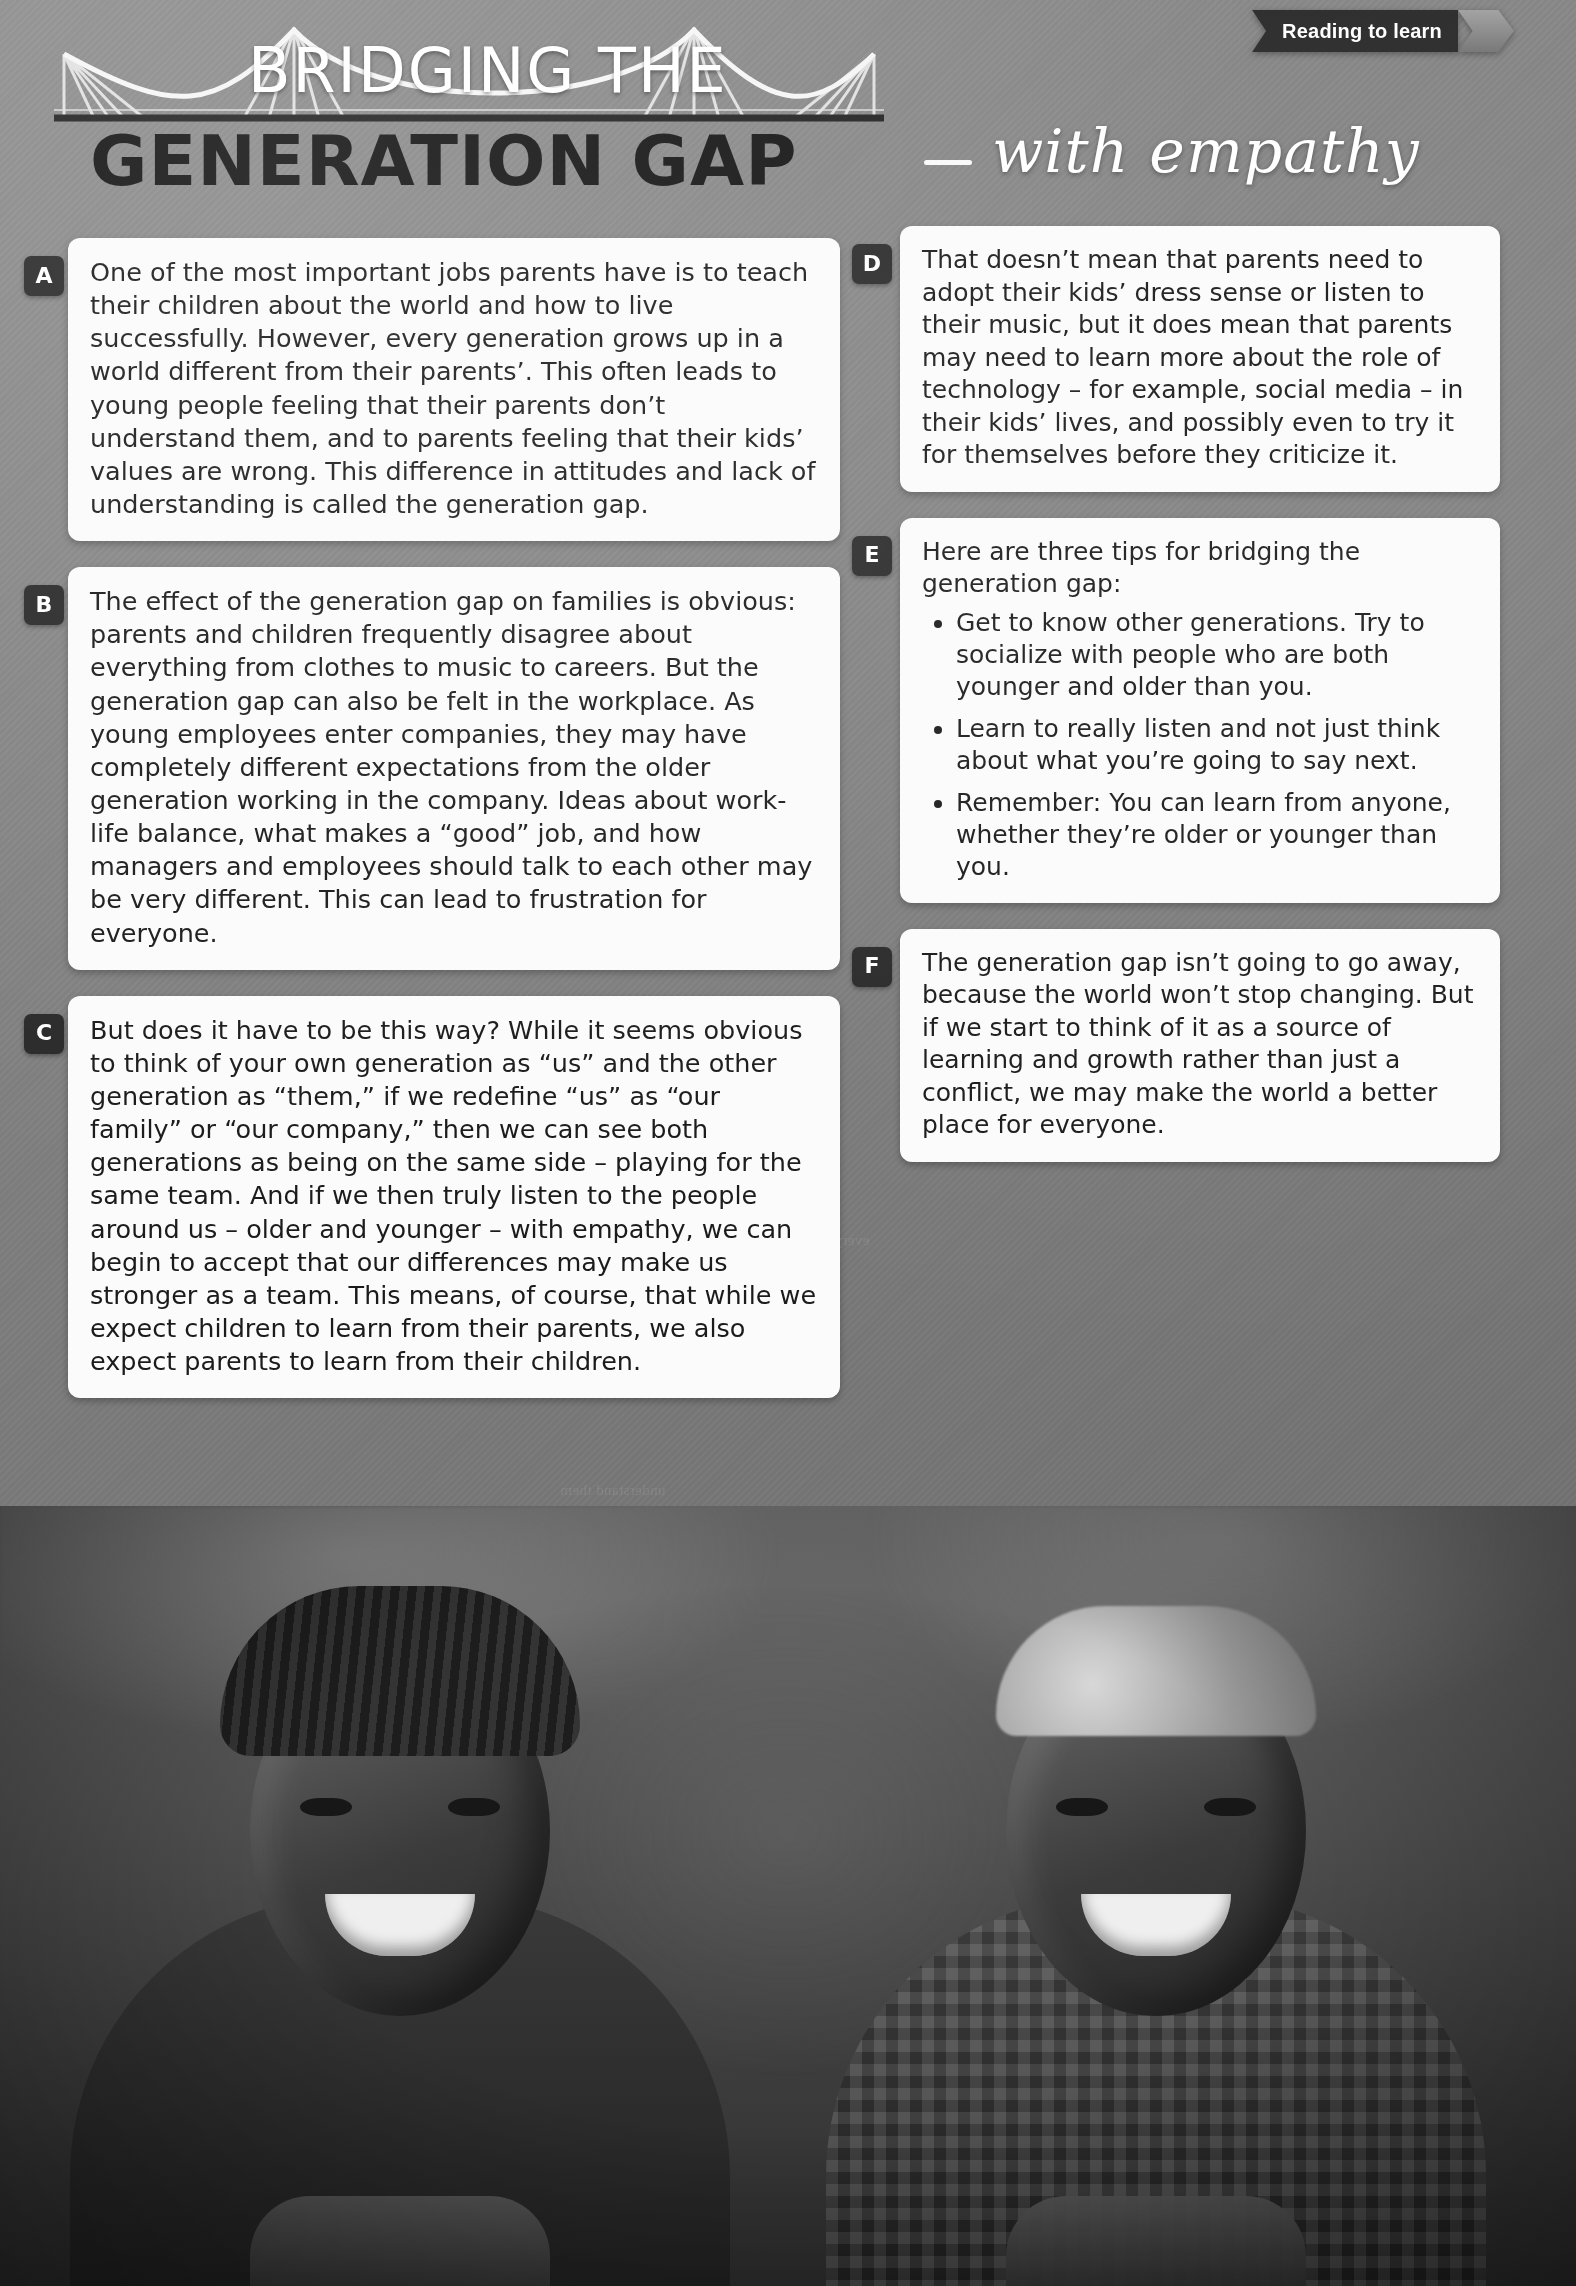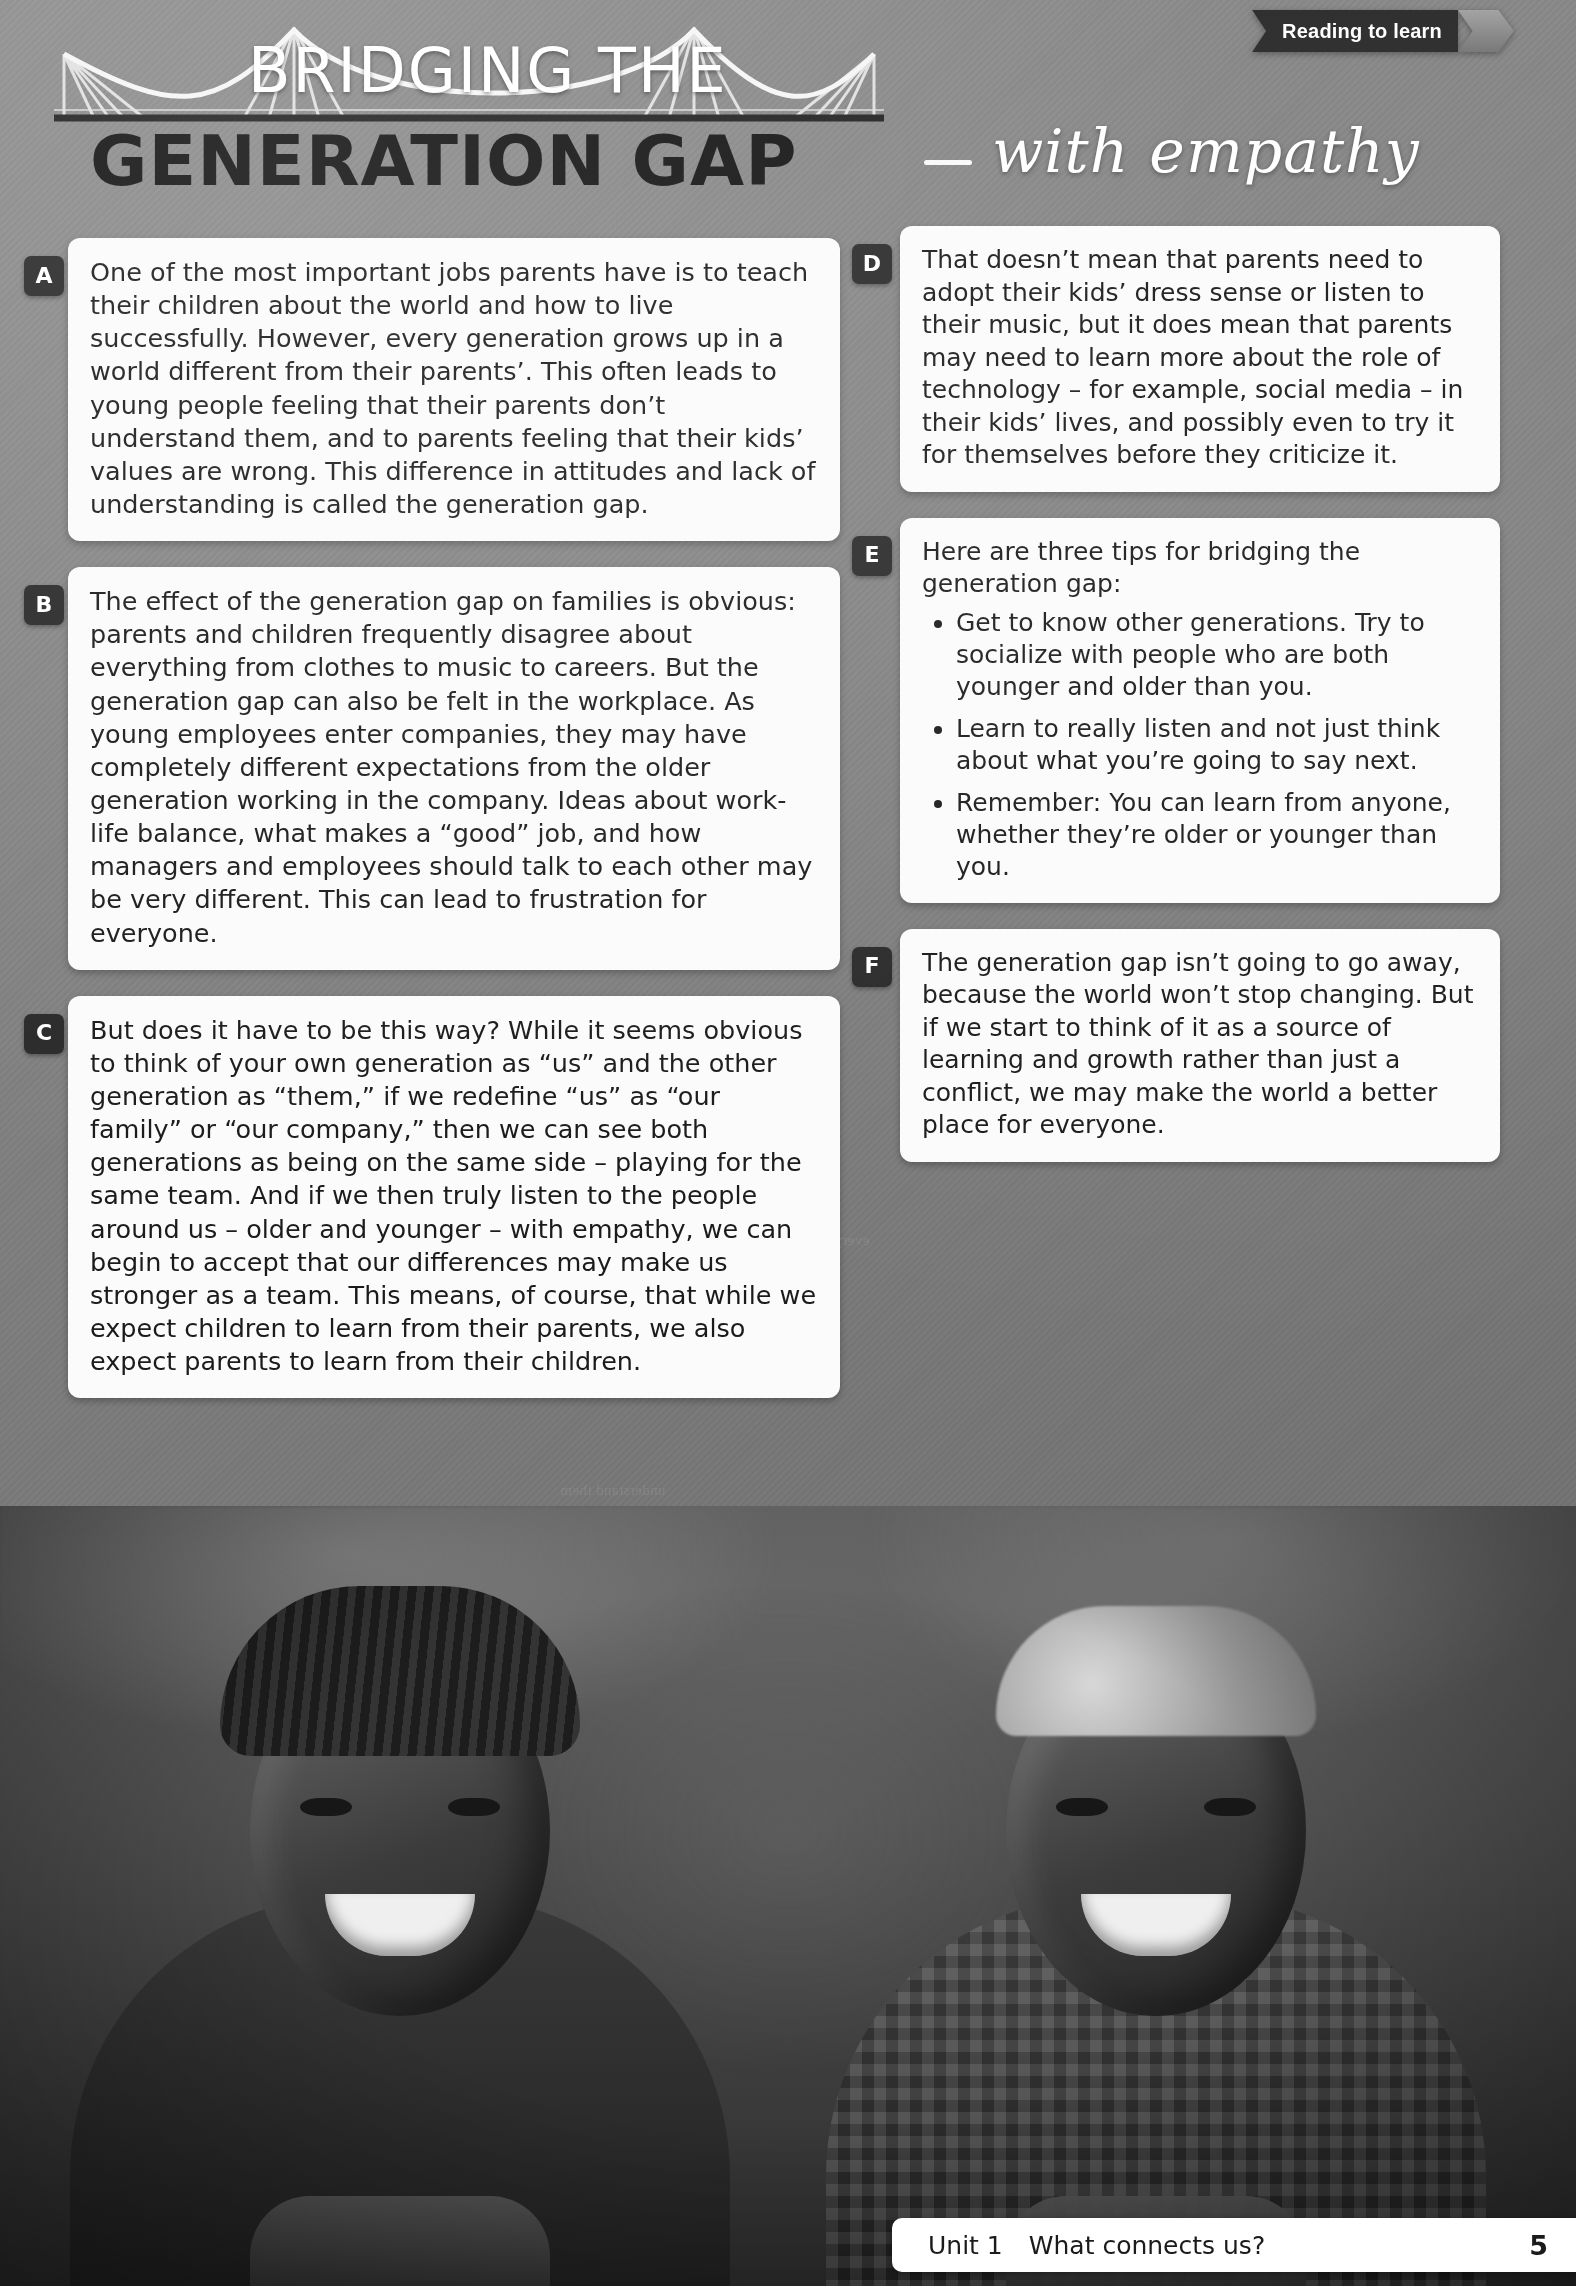"Unit 1" div.footer { html: <div> <span>Unit 1</span> <span>What connects us?</span> <span>5</span> </div> -> none }
